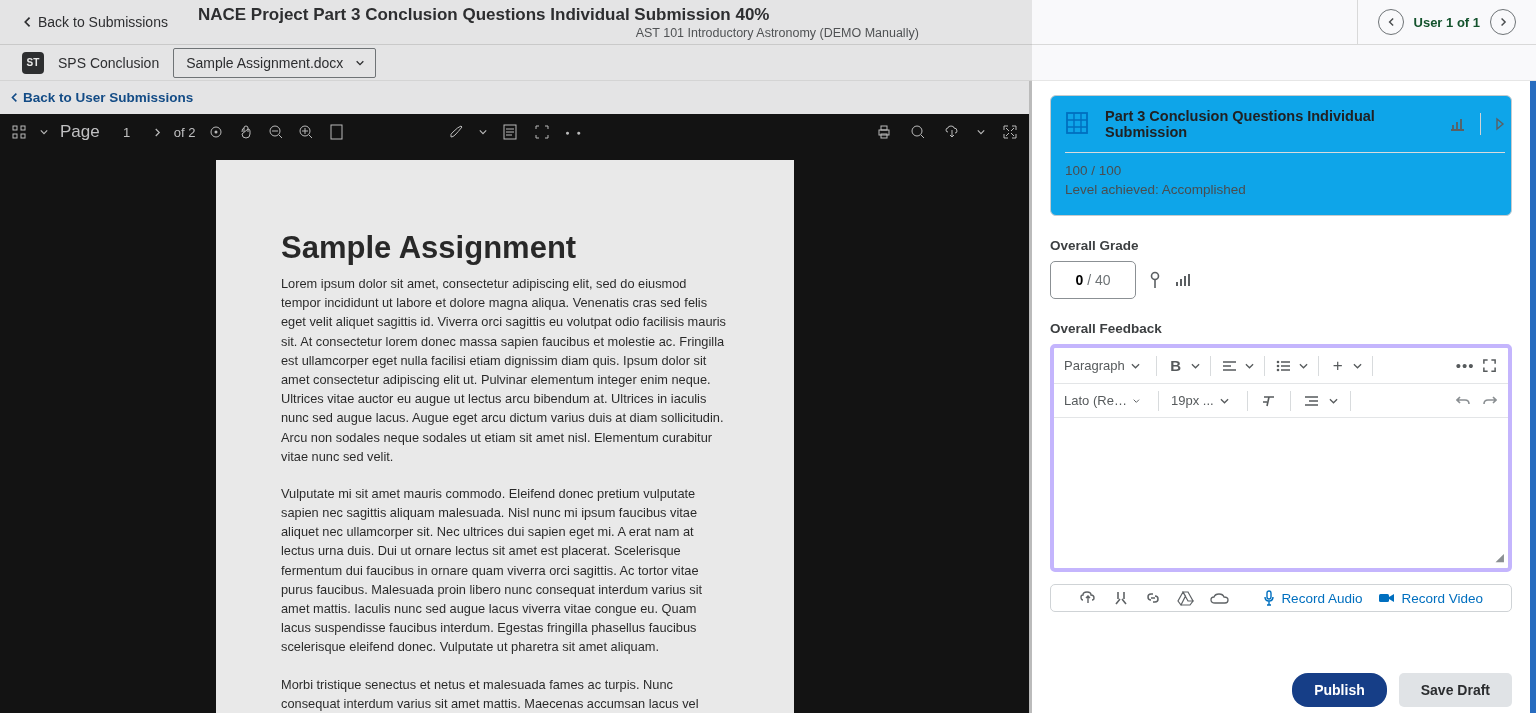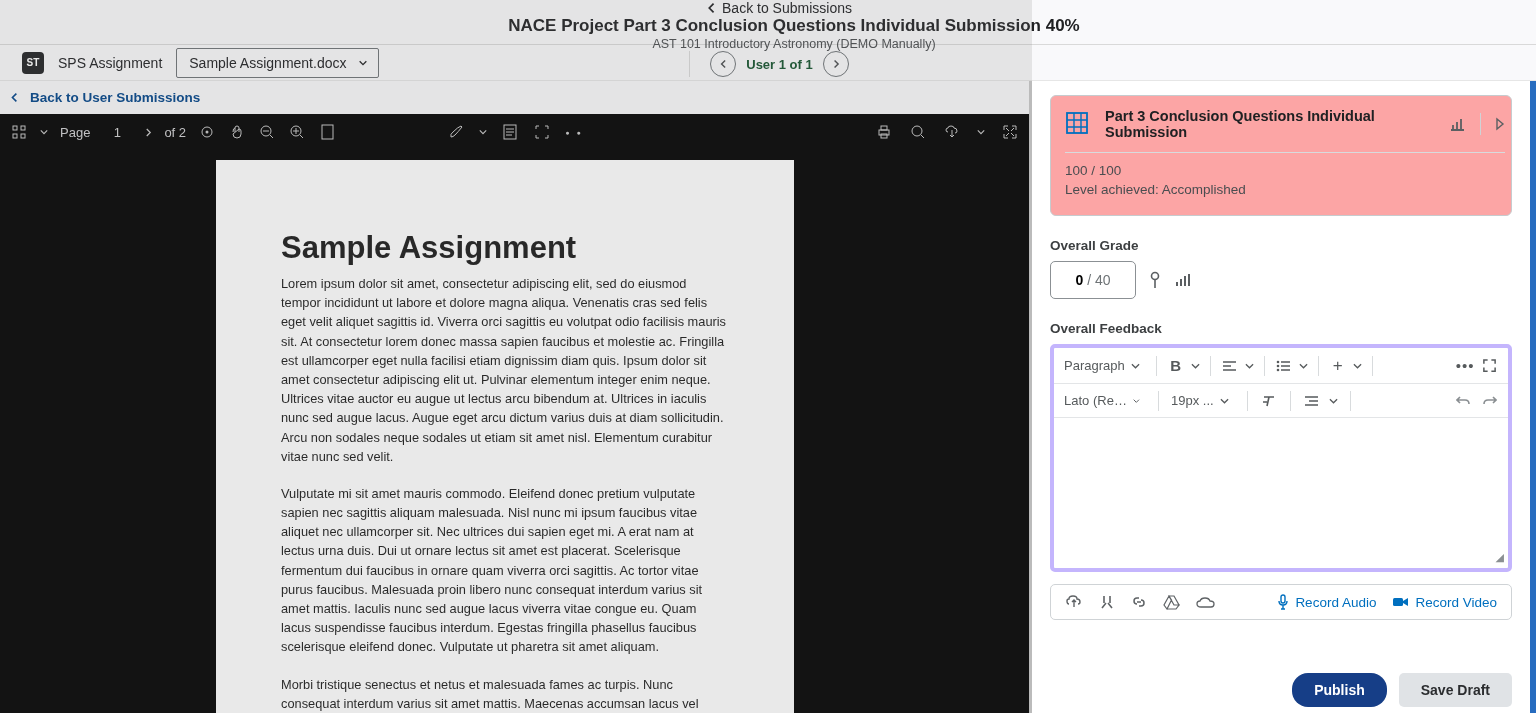"Back to Submissions" .header-row1 { flex-direction: column -> none }
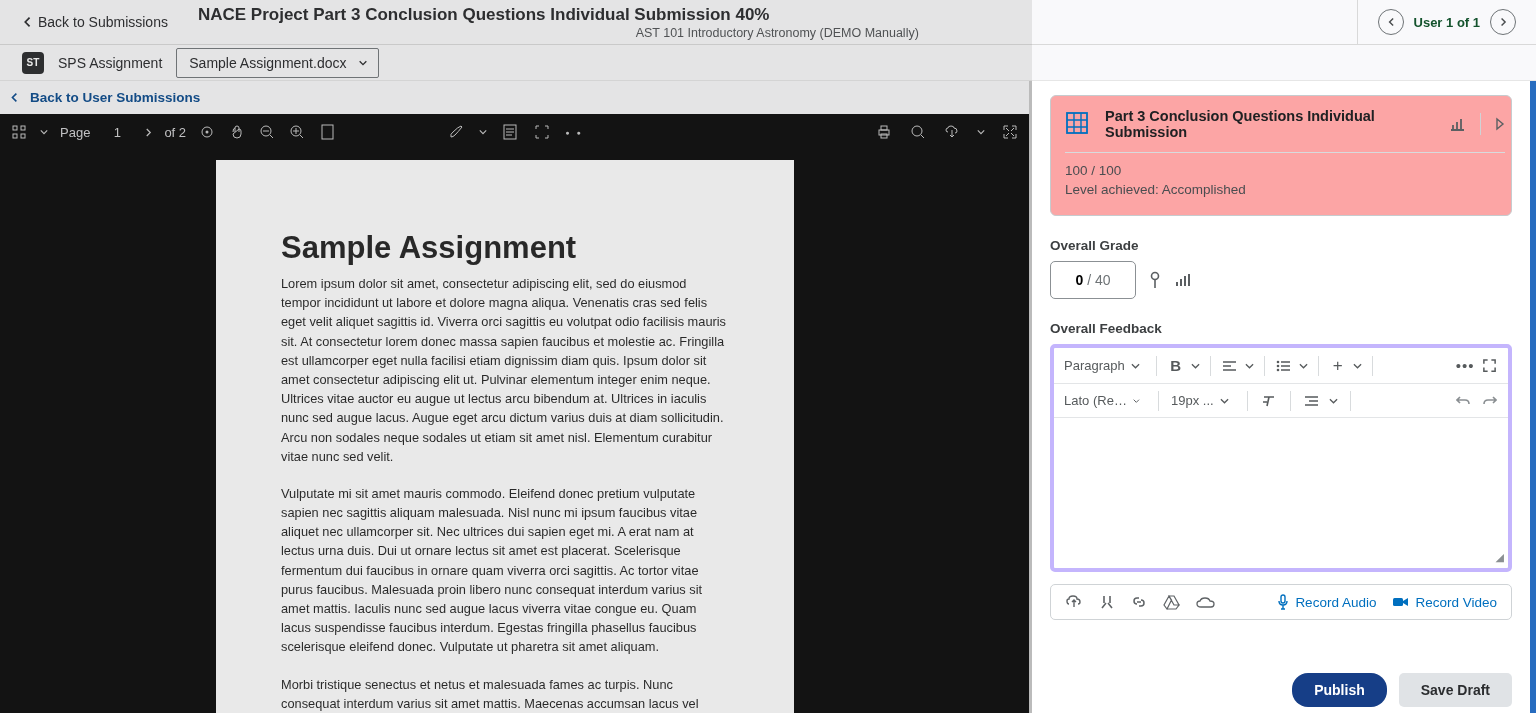"SPS Assignment" span.student-name { text: Assignment -> Conclusion }
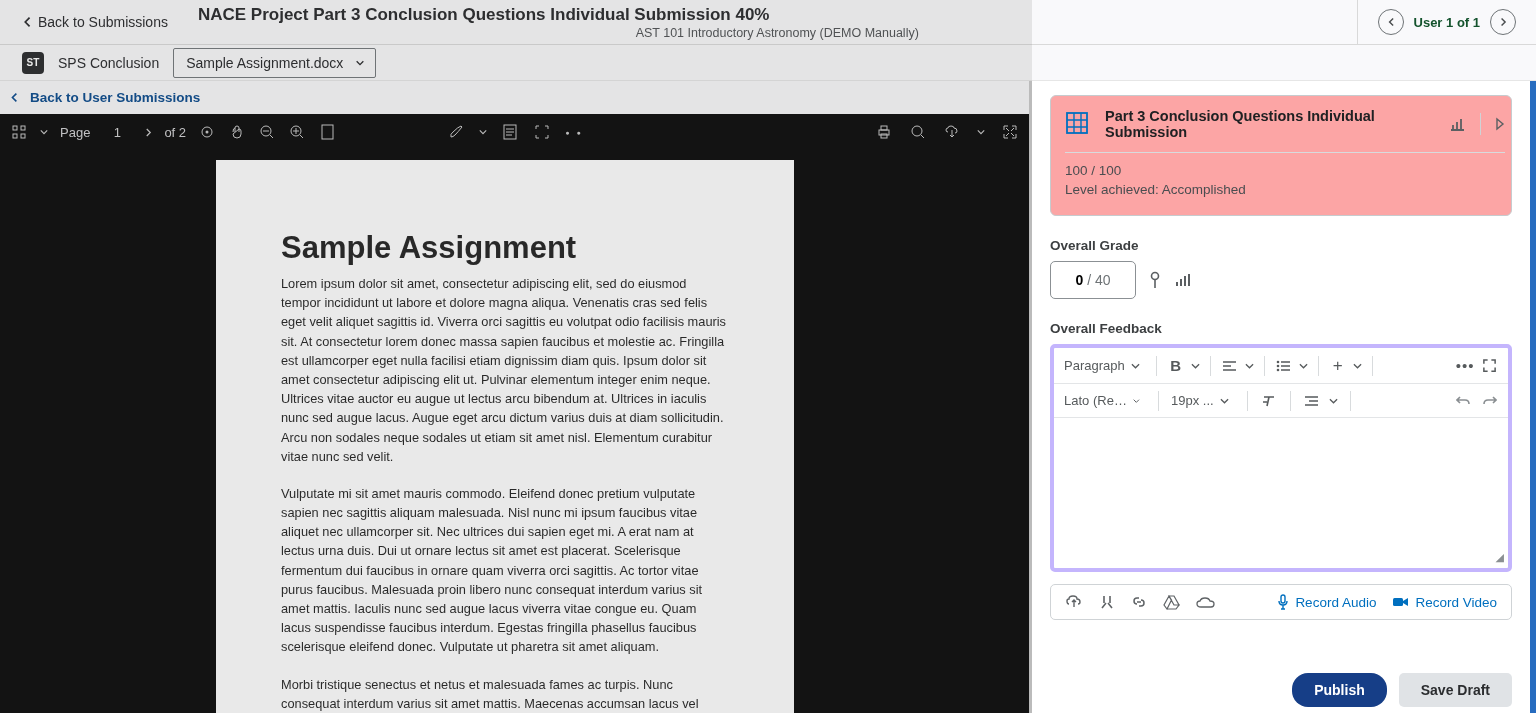"Back to User Submissions" .back-users { gap: 12px -> 5px }
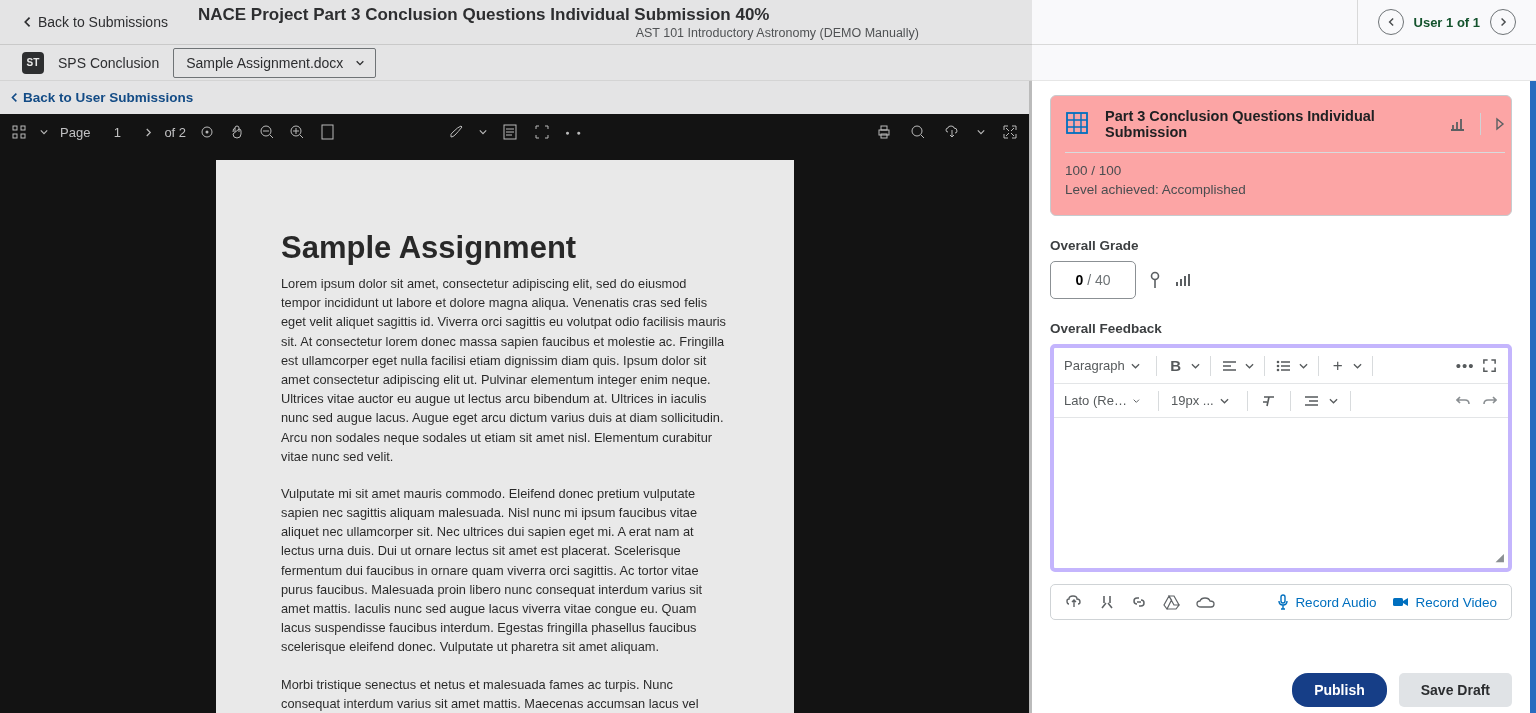"Part 3 Conclusion Questions Individual" .rubric-card { background: #fca5a5 -> #0ea5e9 }
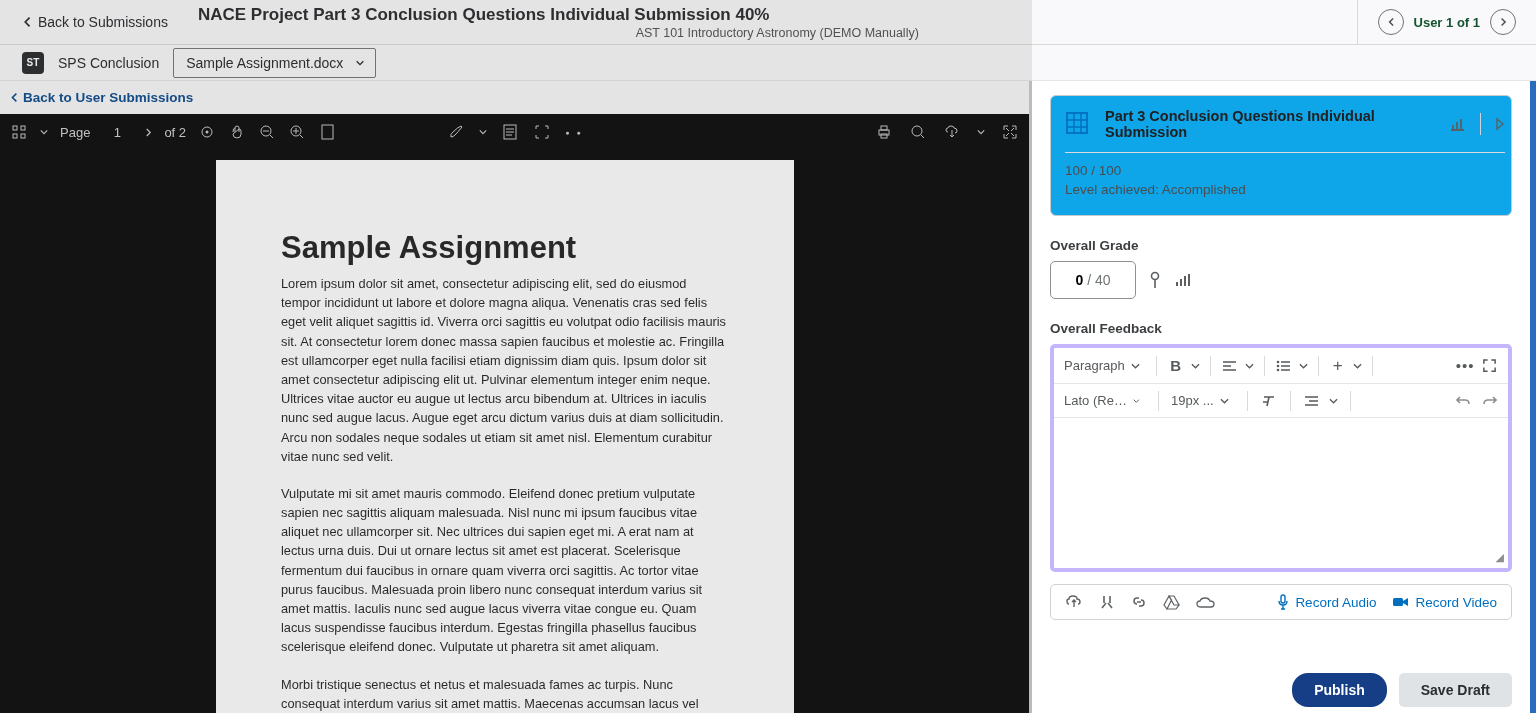"Page" .page-word { font-size: 13px -> 17px }
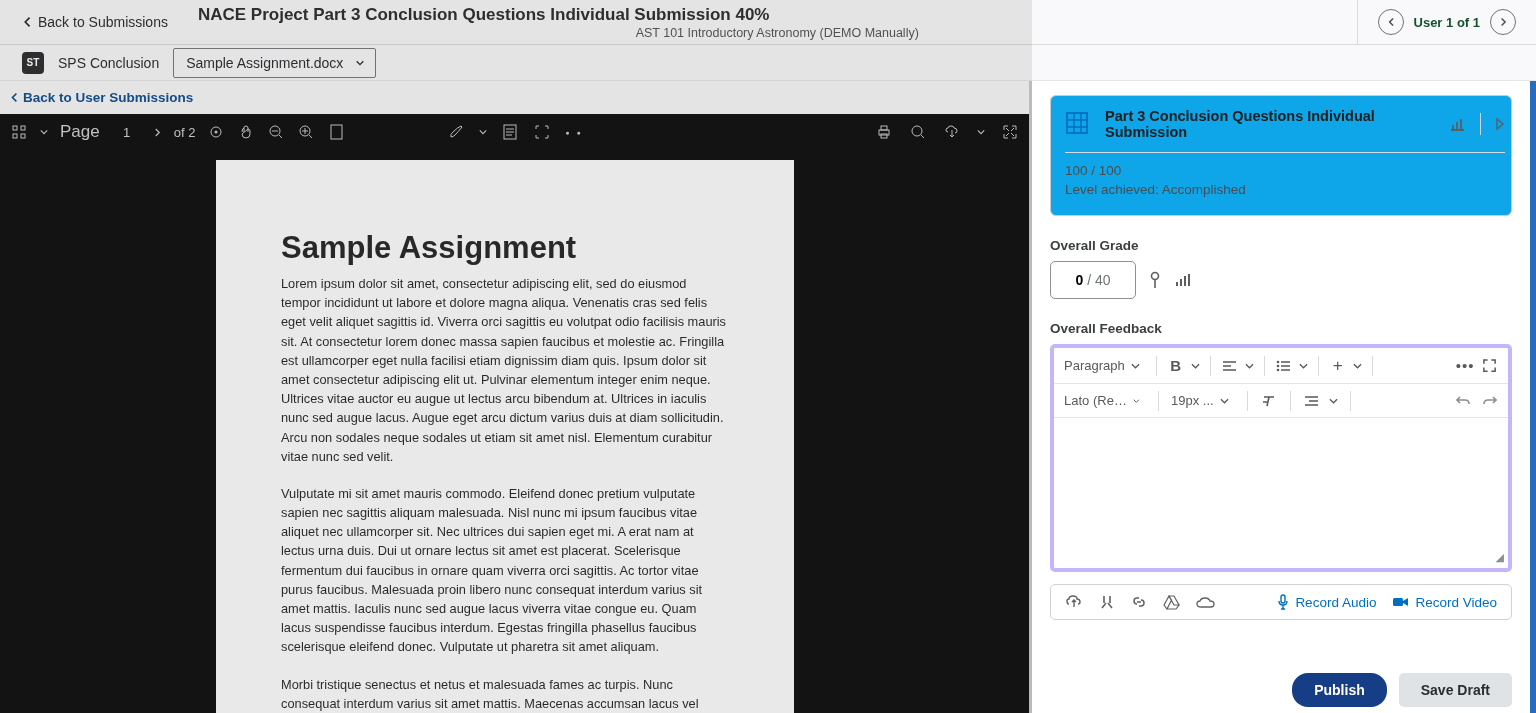"Record Audio" .attach-row { height: 36px -> 28px; padding: 0 14px -> 0 28px }
